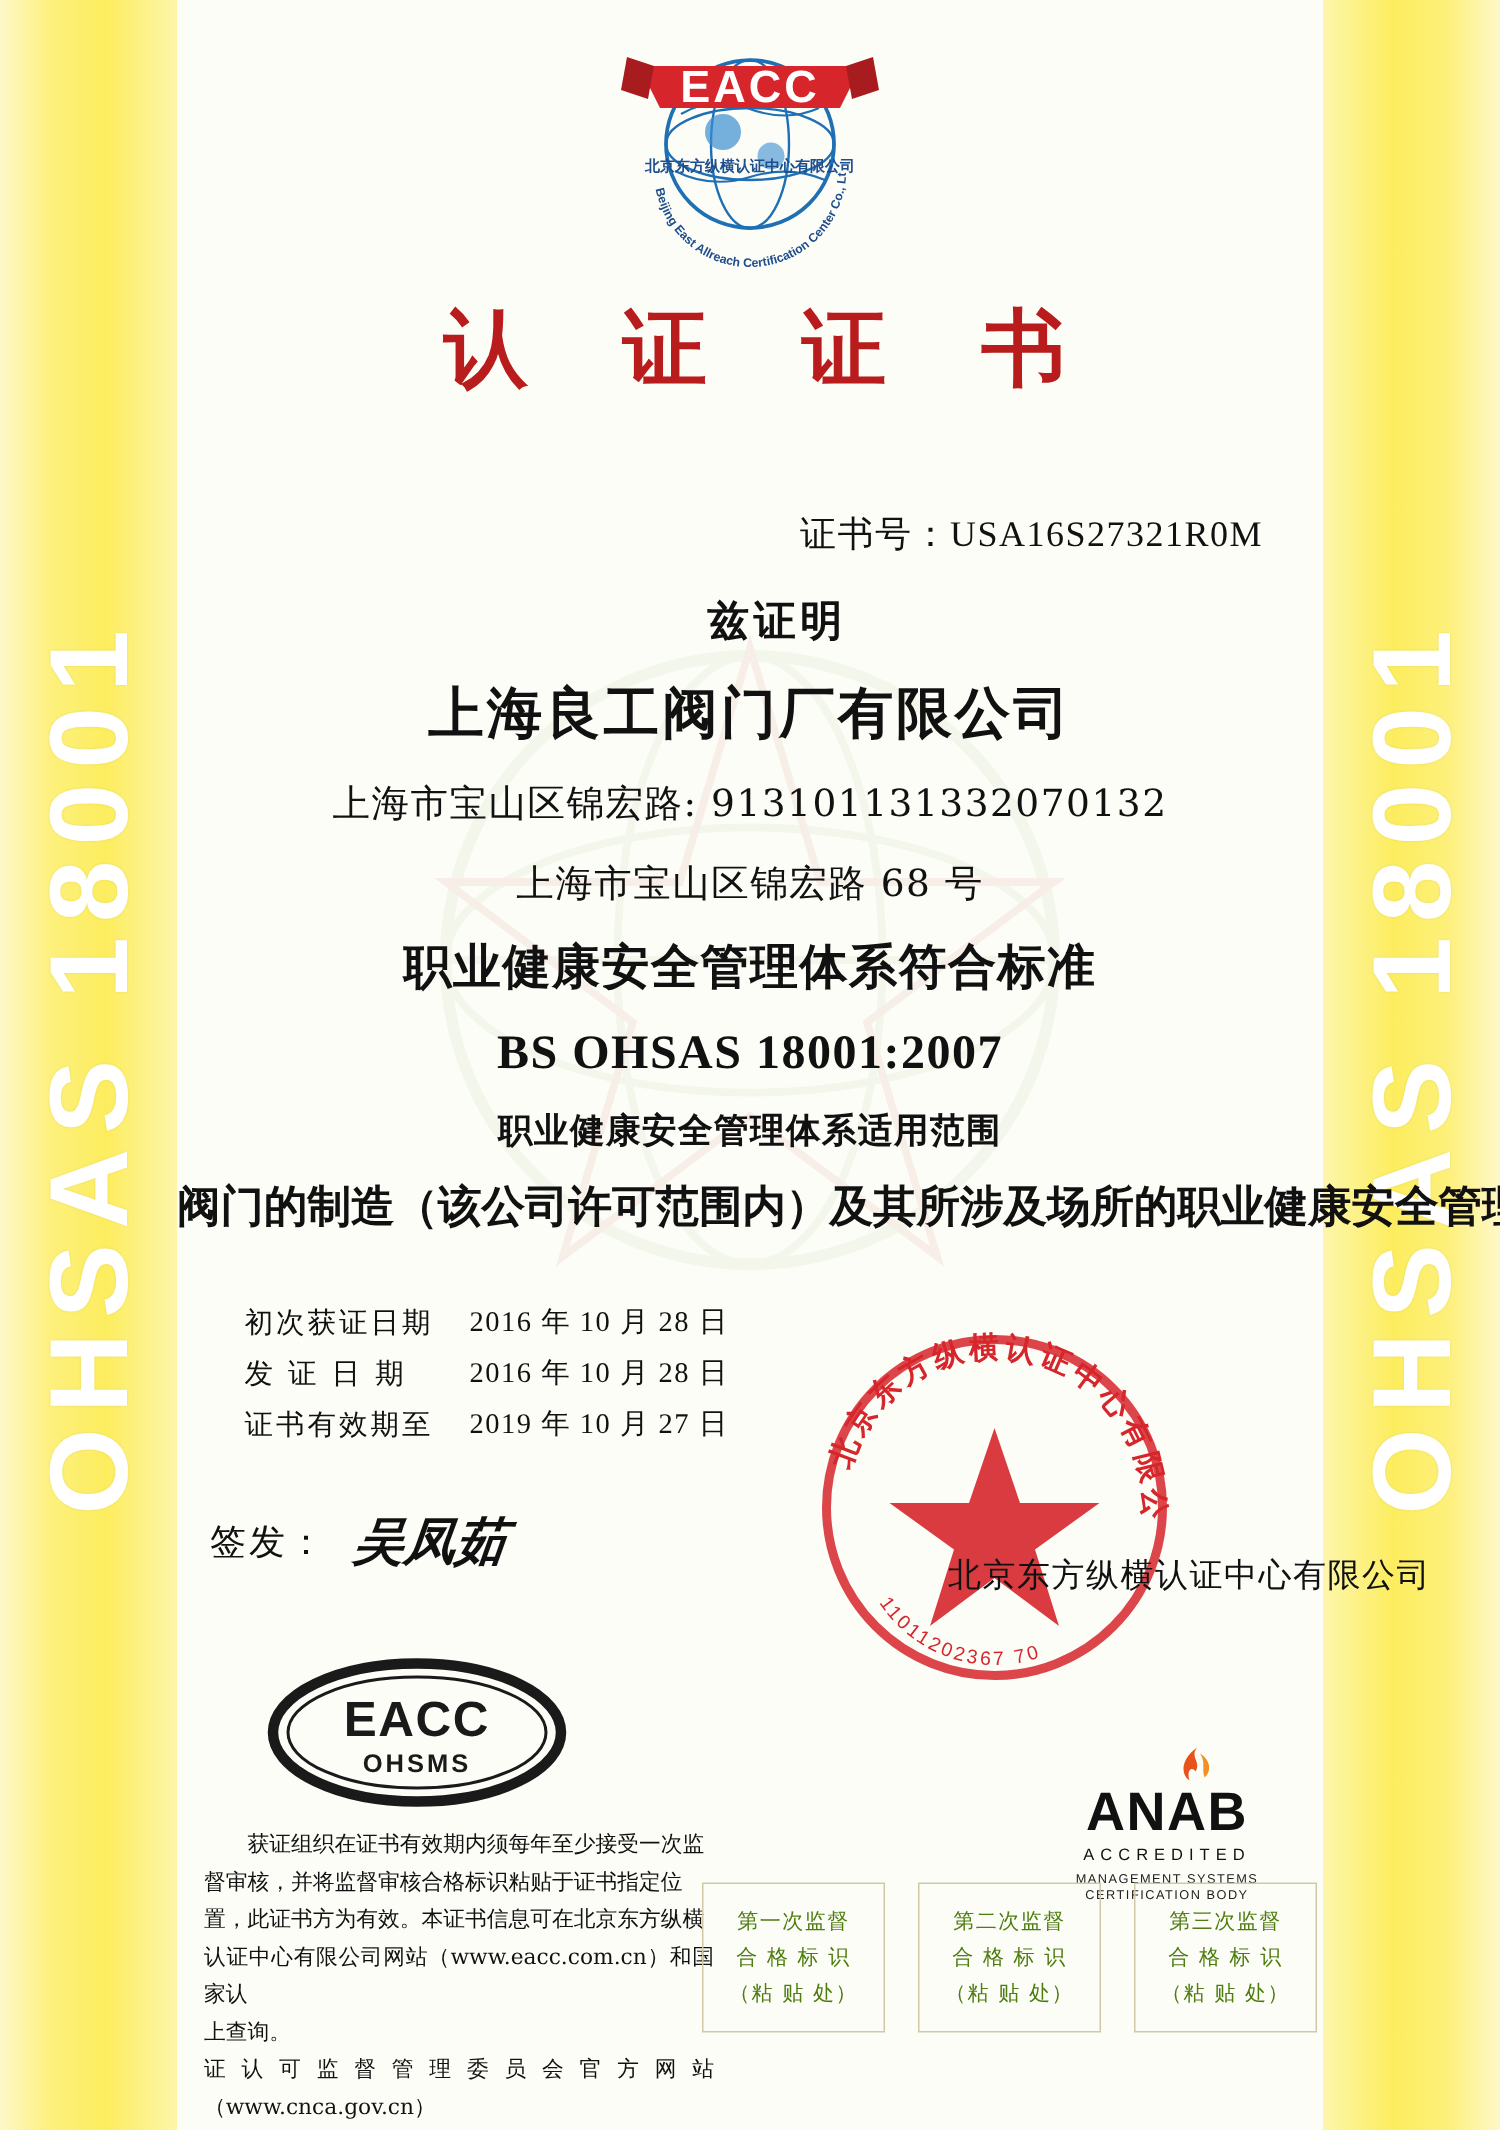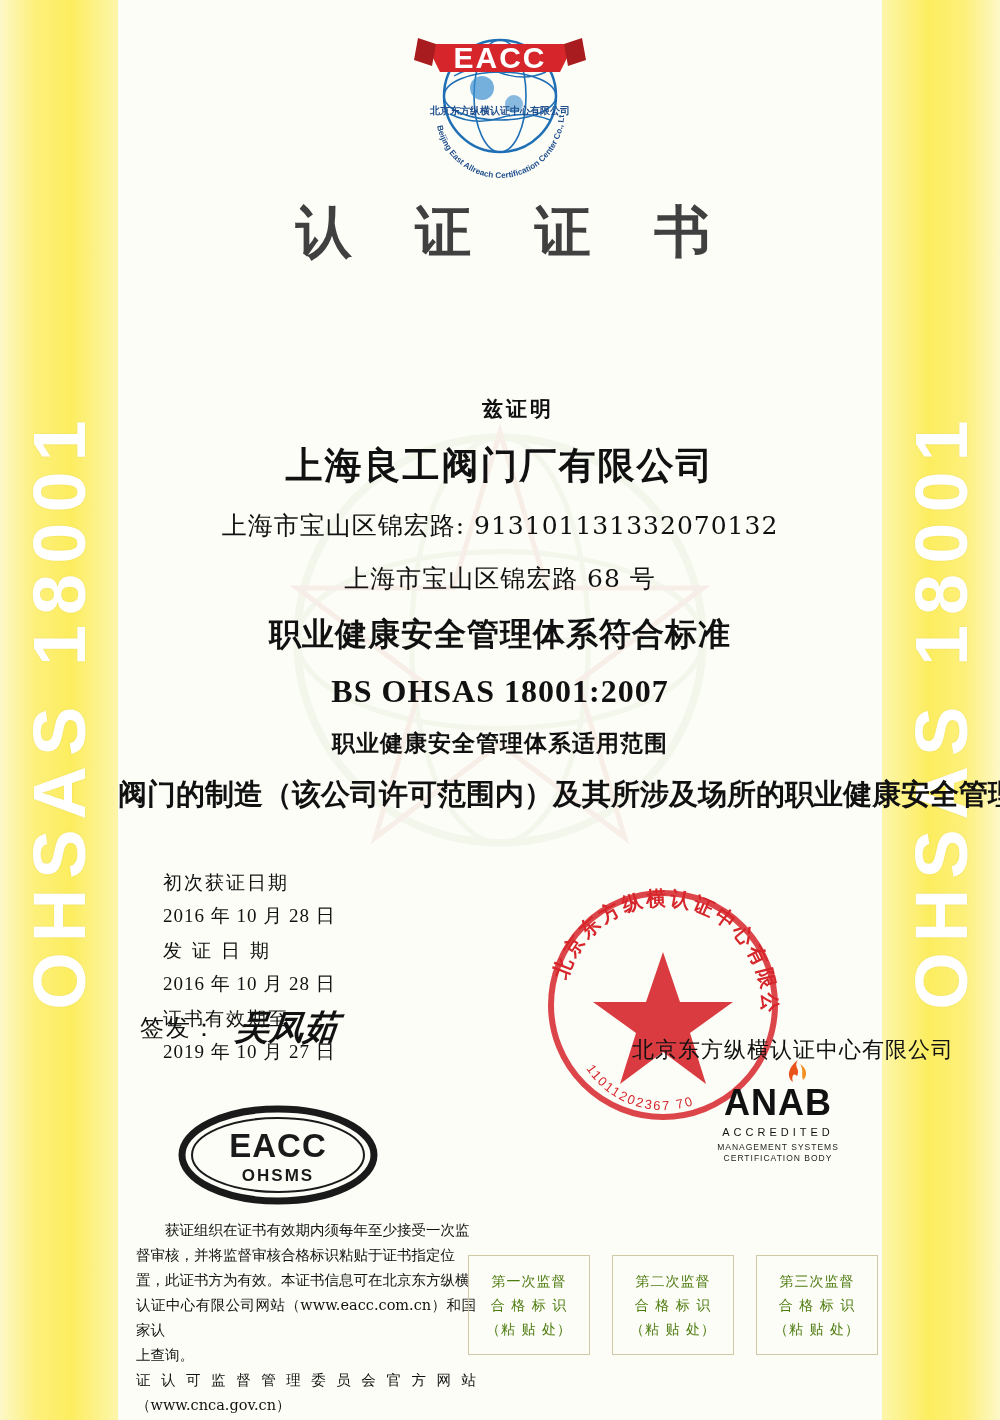"认 证 证 书" .title { color: #404040 -> #b91c1c }
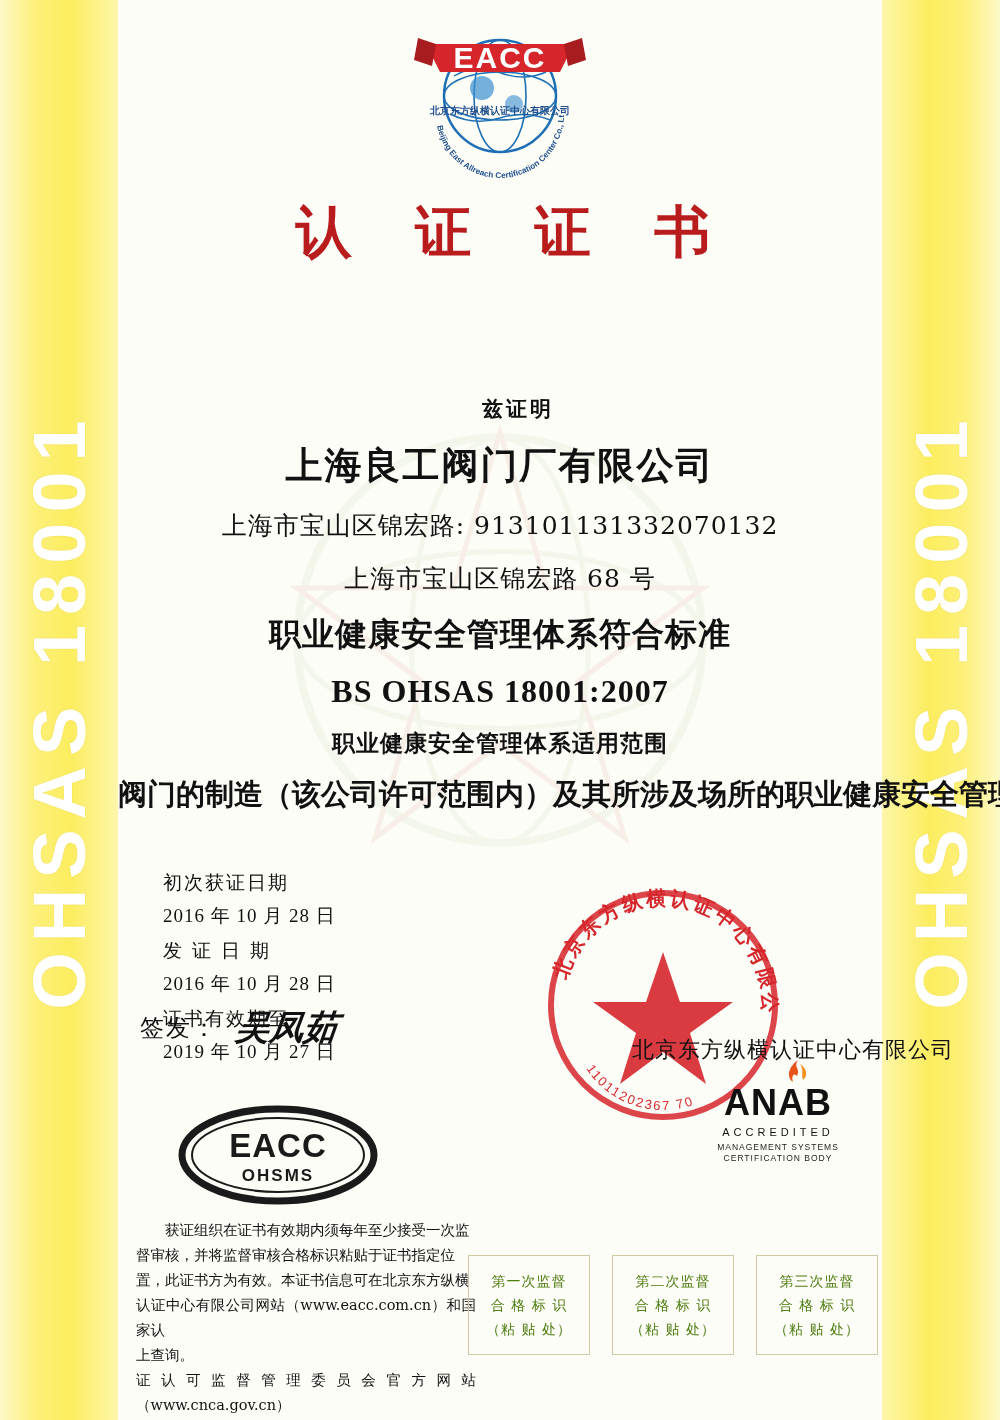"证书号：USA16S27321R0M" div.cert-no { html: none -> <div> <span>证书号：</span><span>USA16S27321R0M</span> </div> }
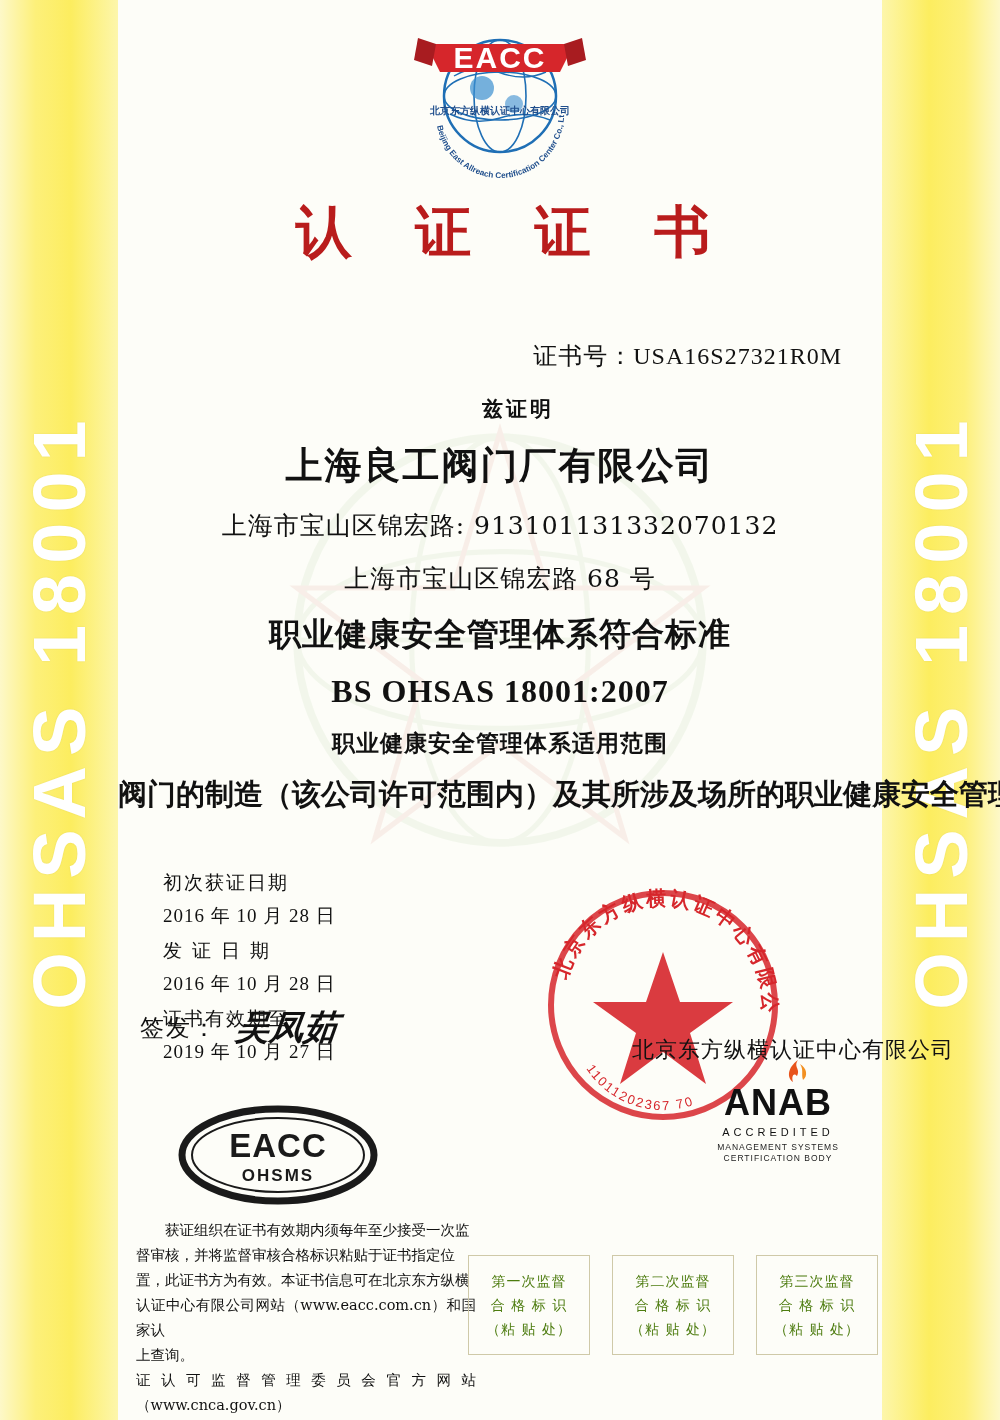"兹证明" .l-hereby { font-size: 21px -> 28px }
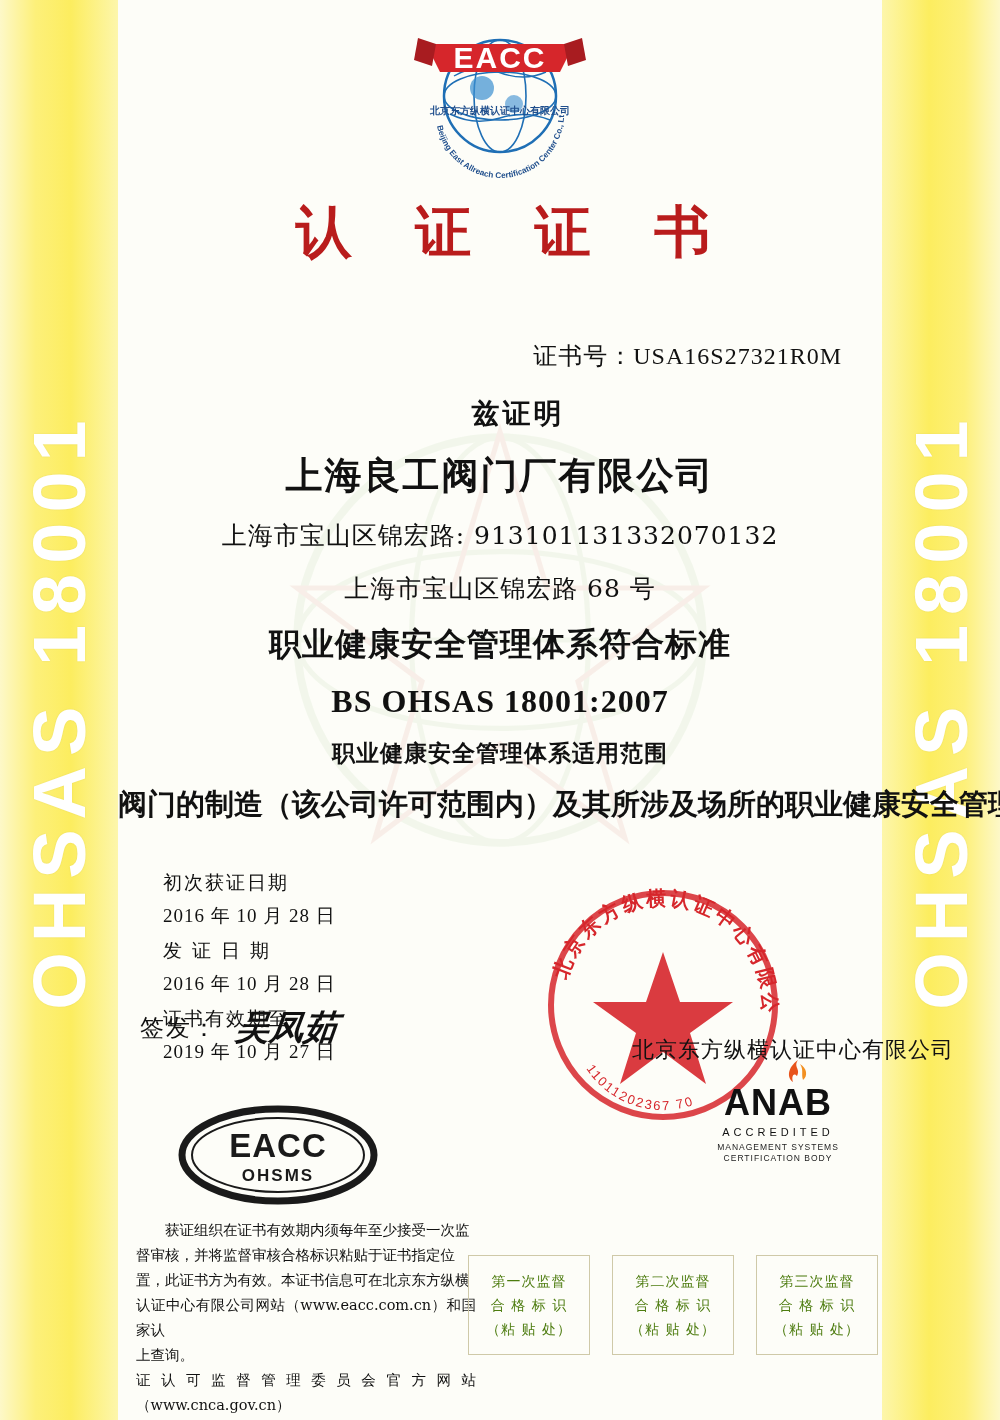"初次获证日期" .dates .row { flex-direction: column -> none }
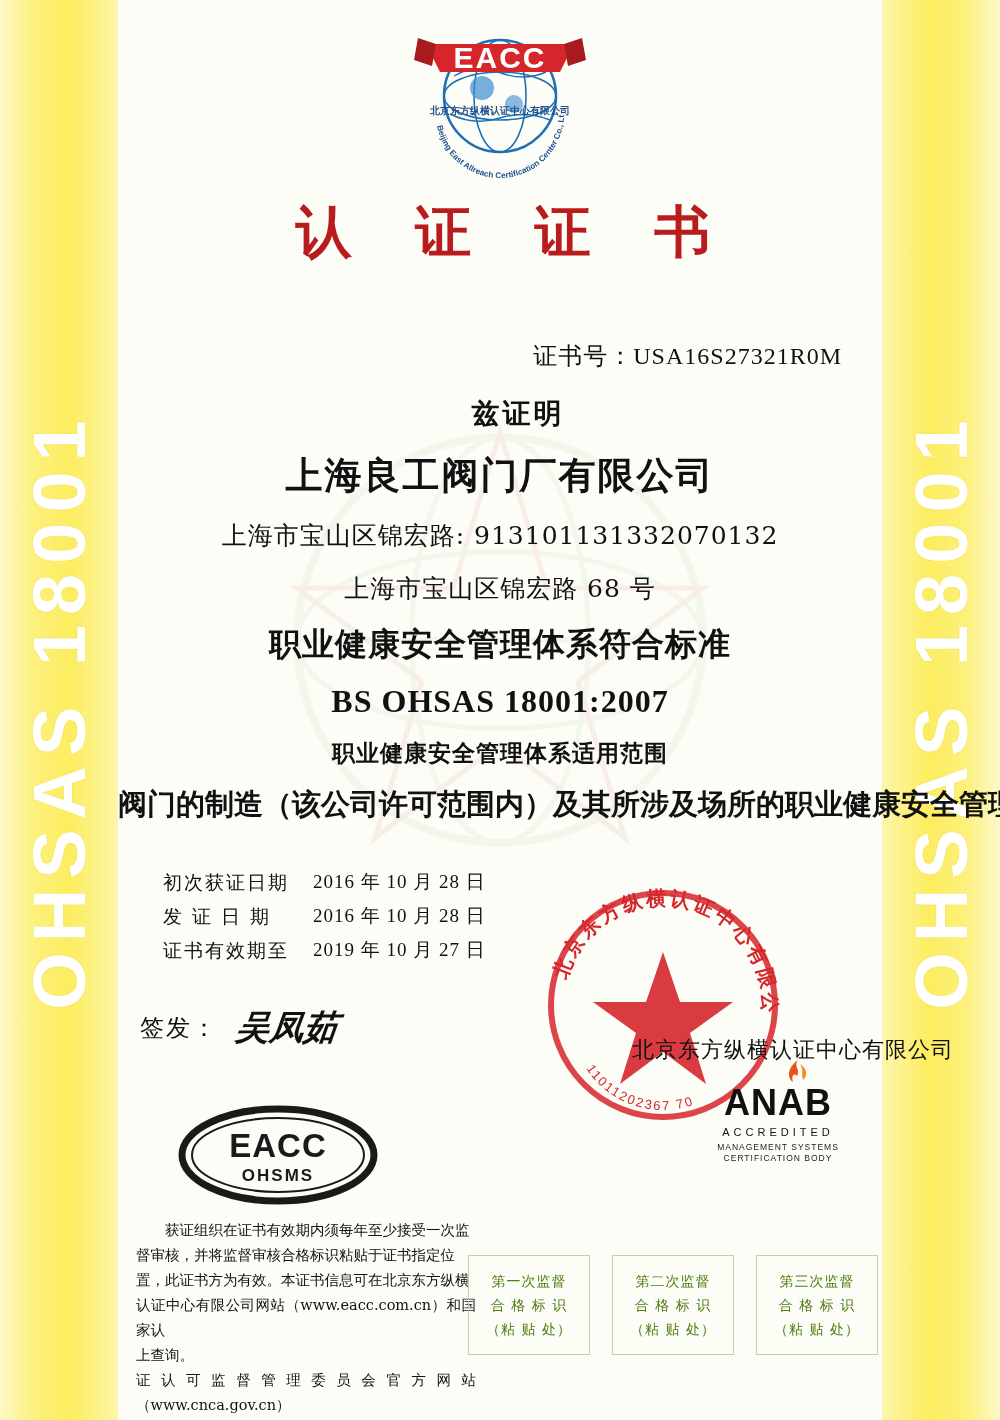"ANAB" .anab { top: 1058px -> 1163px }
